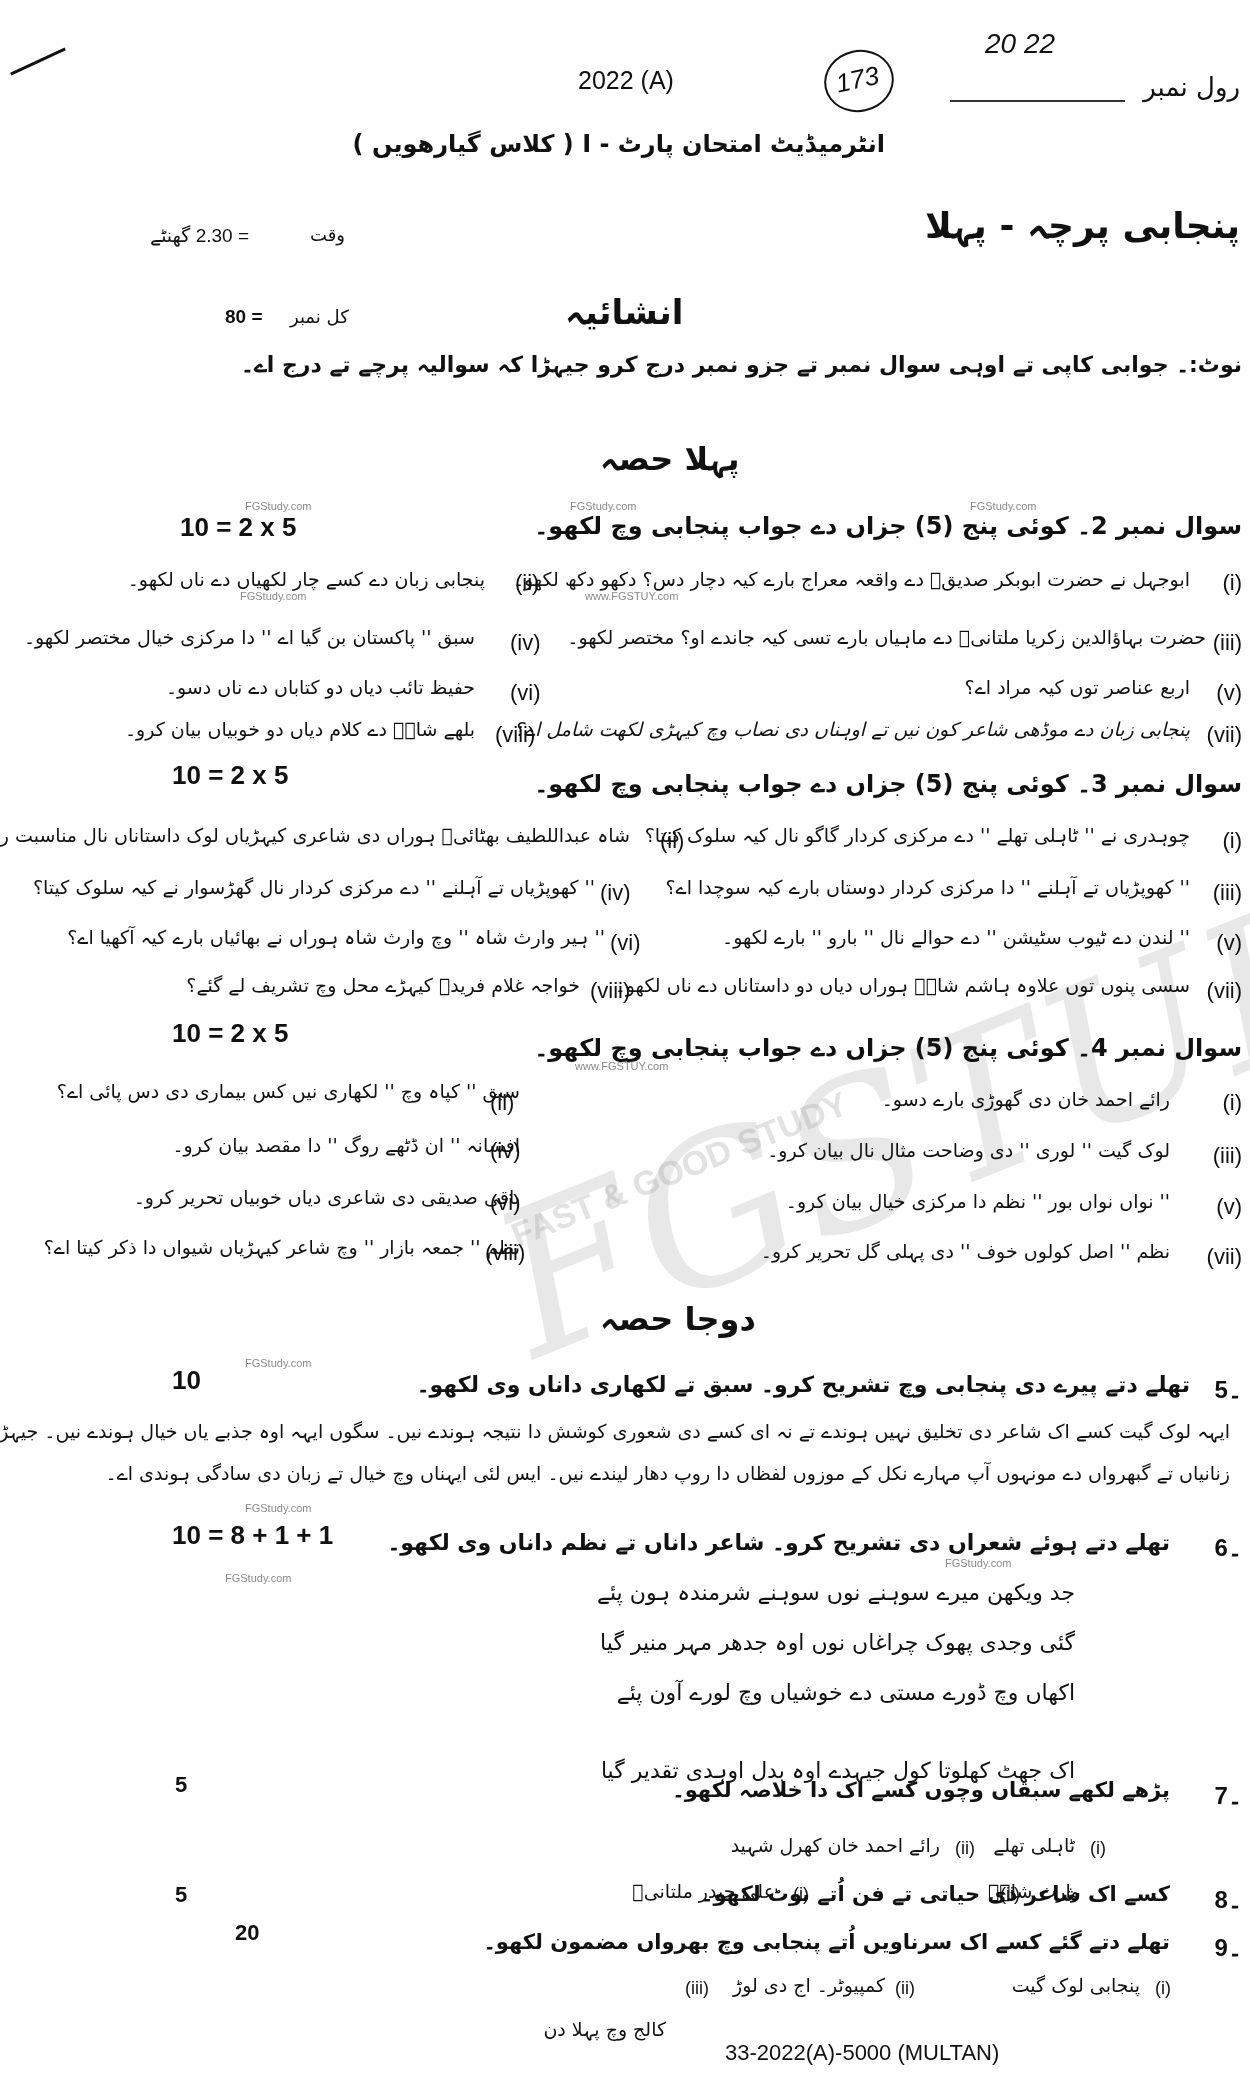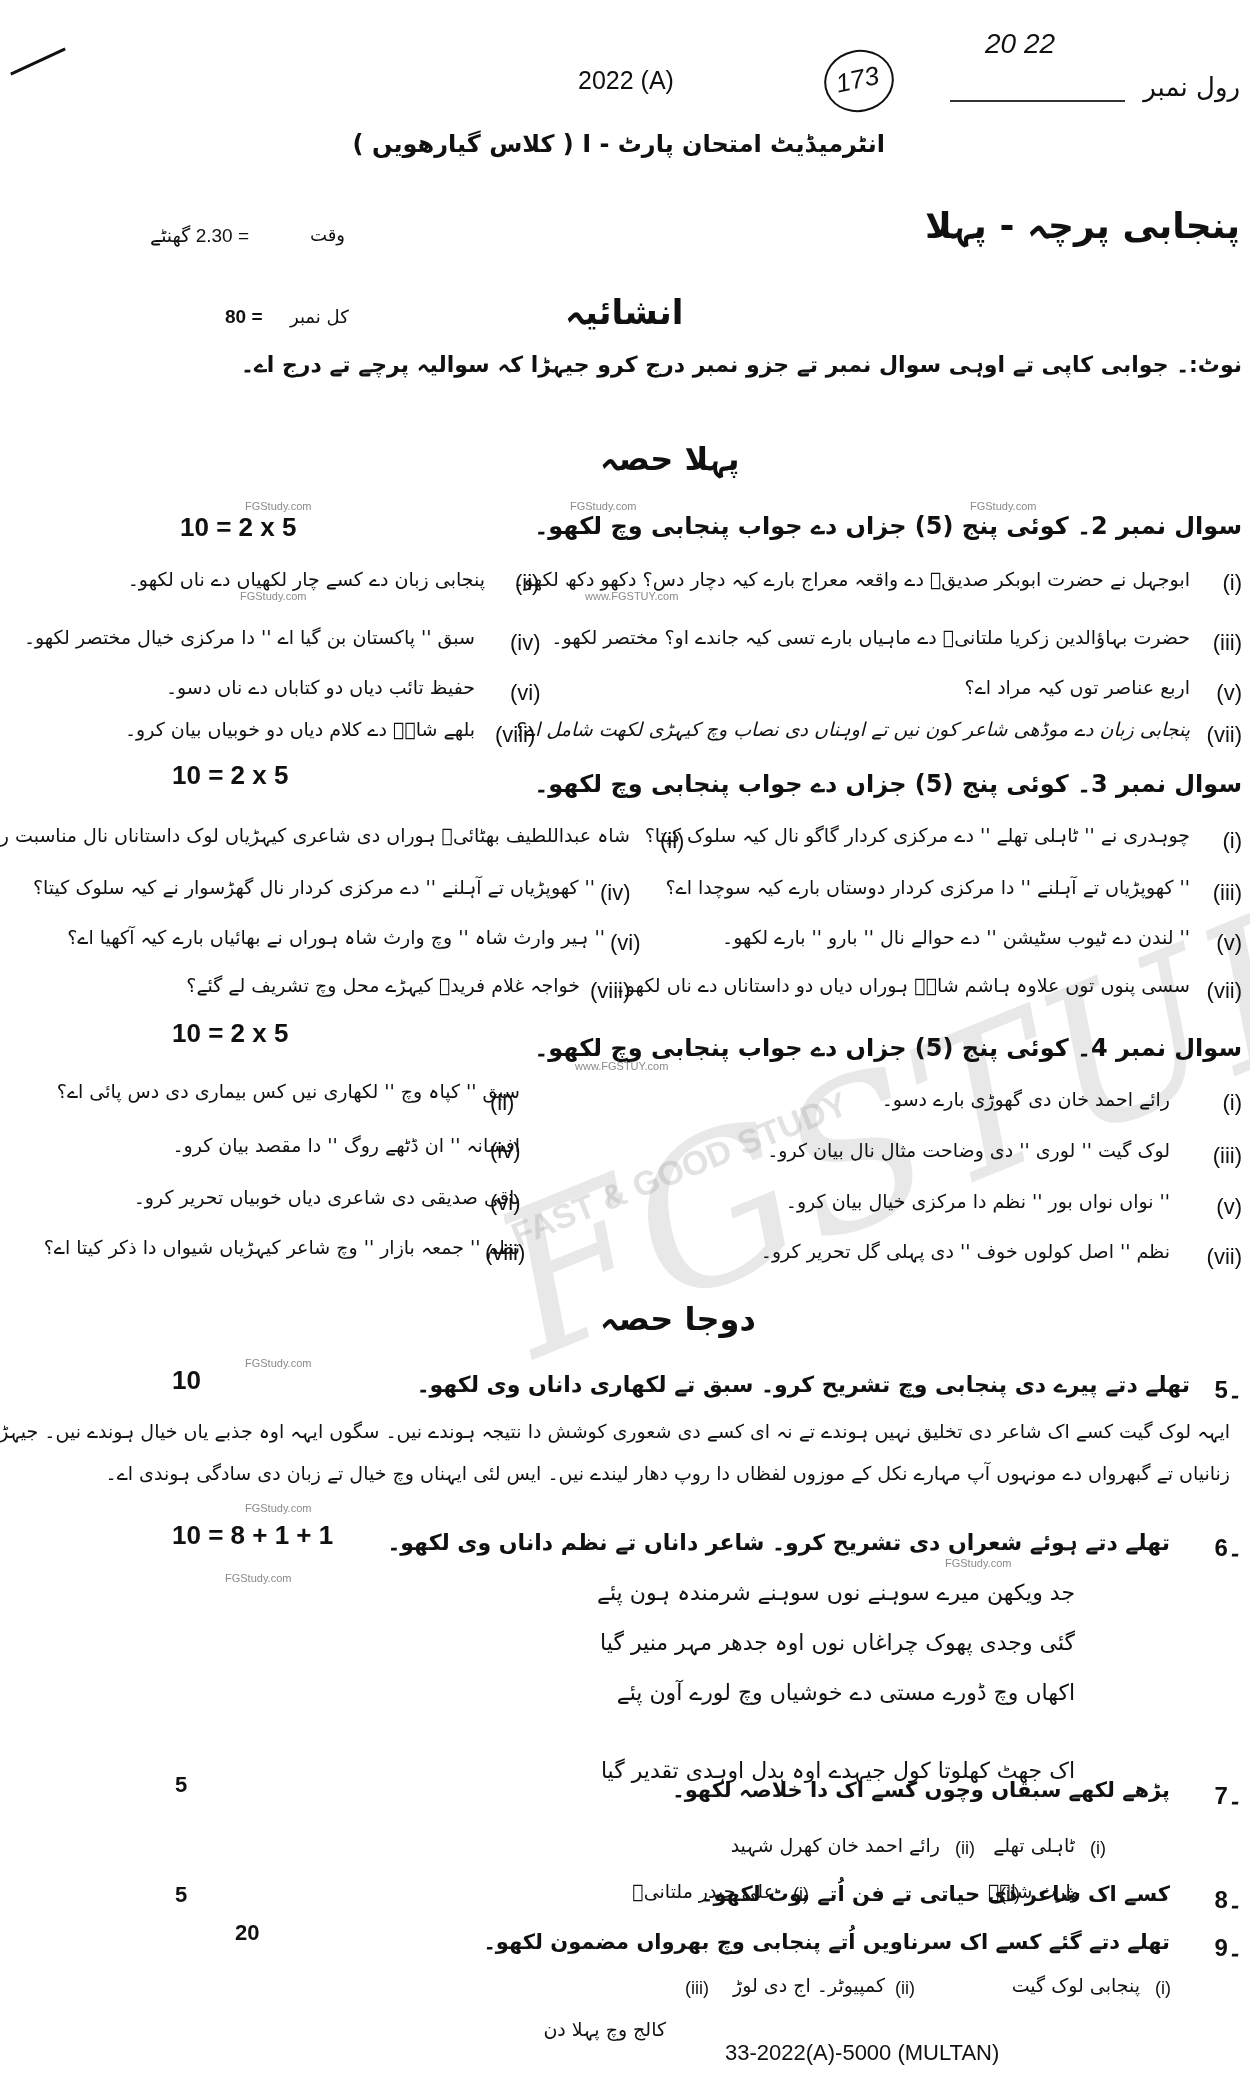"حضرت بہاؤالدین زکریا ملتانیؒ دے" div.item { right: 60px -> 44px }
